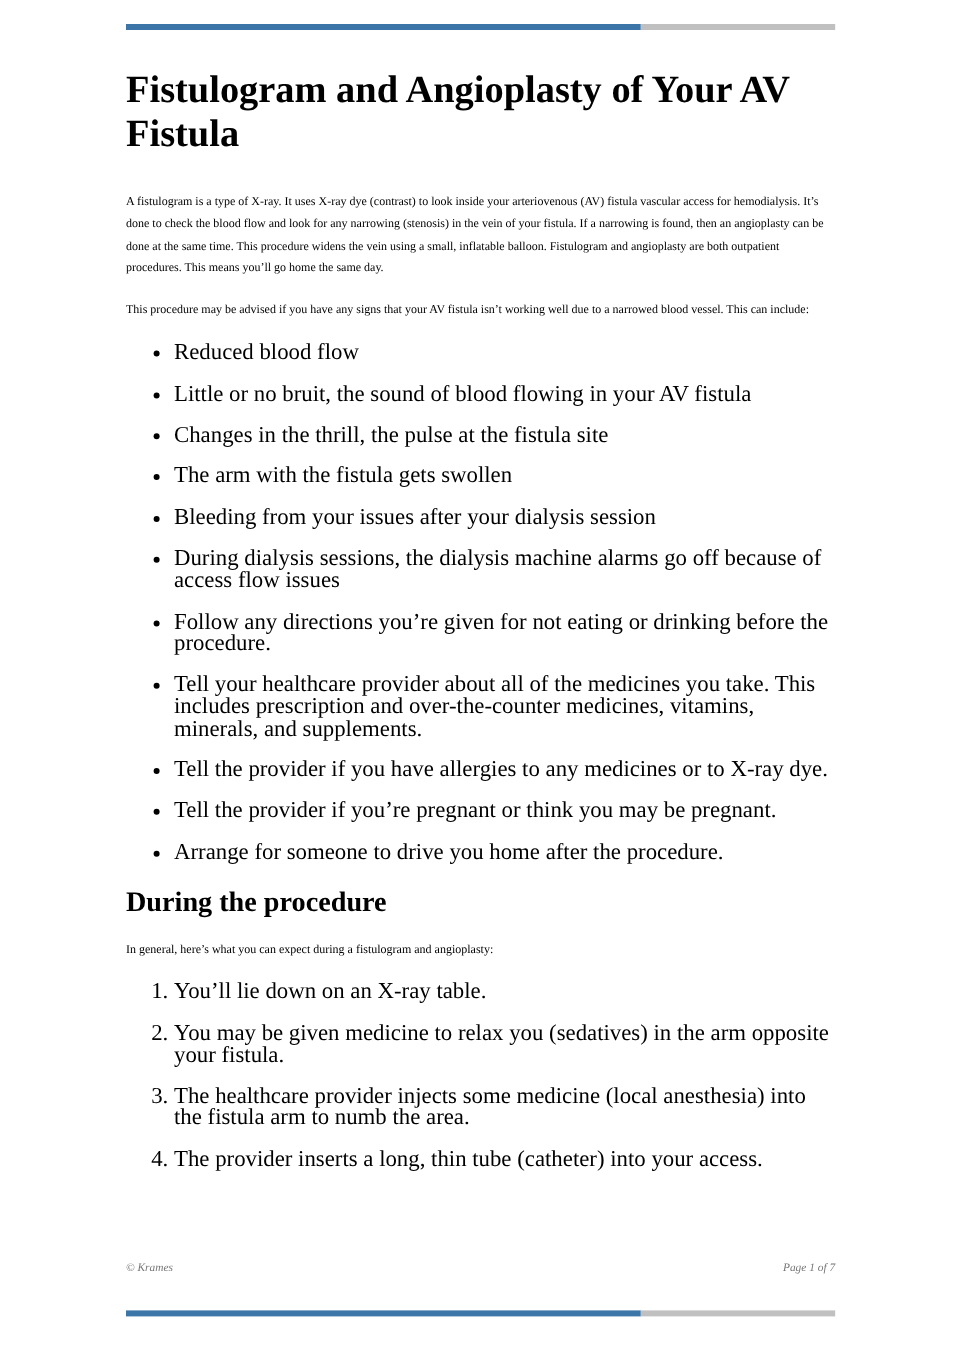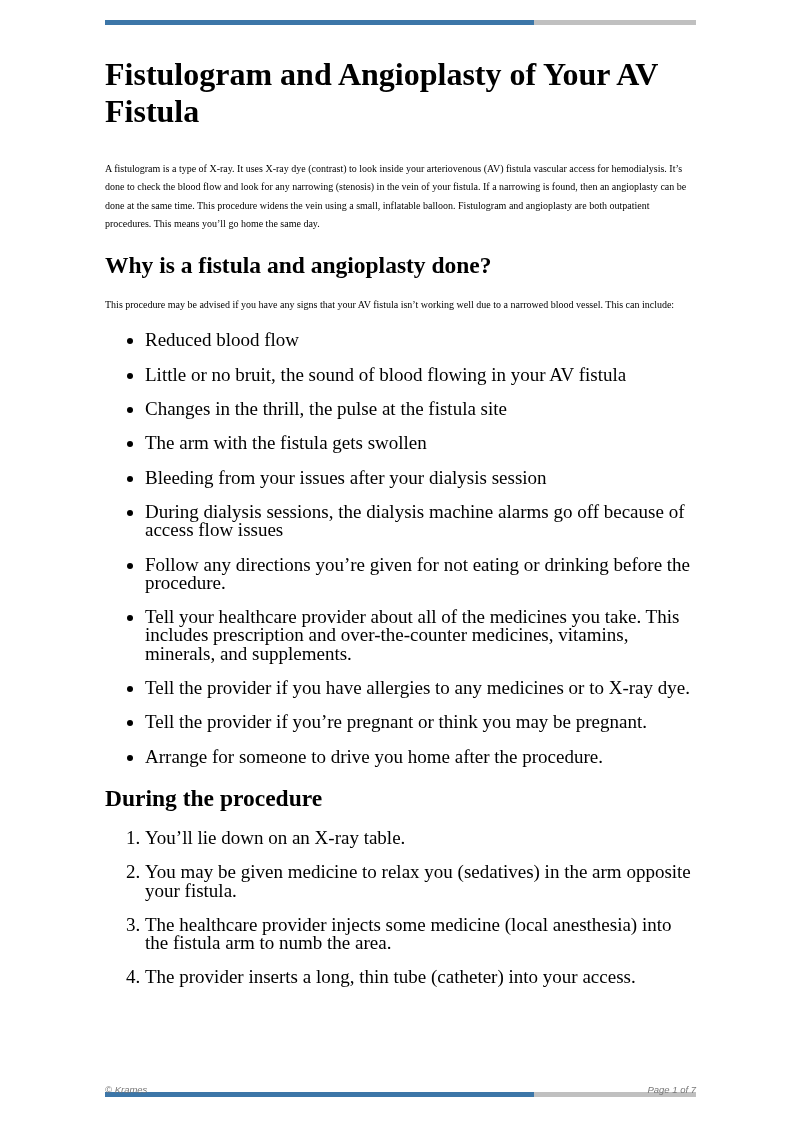"Why is a fistula and" h2 { html: <h2>Why is a fistula and angioplasty done?</h2> -> none }
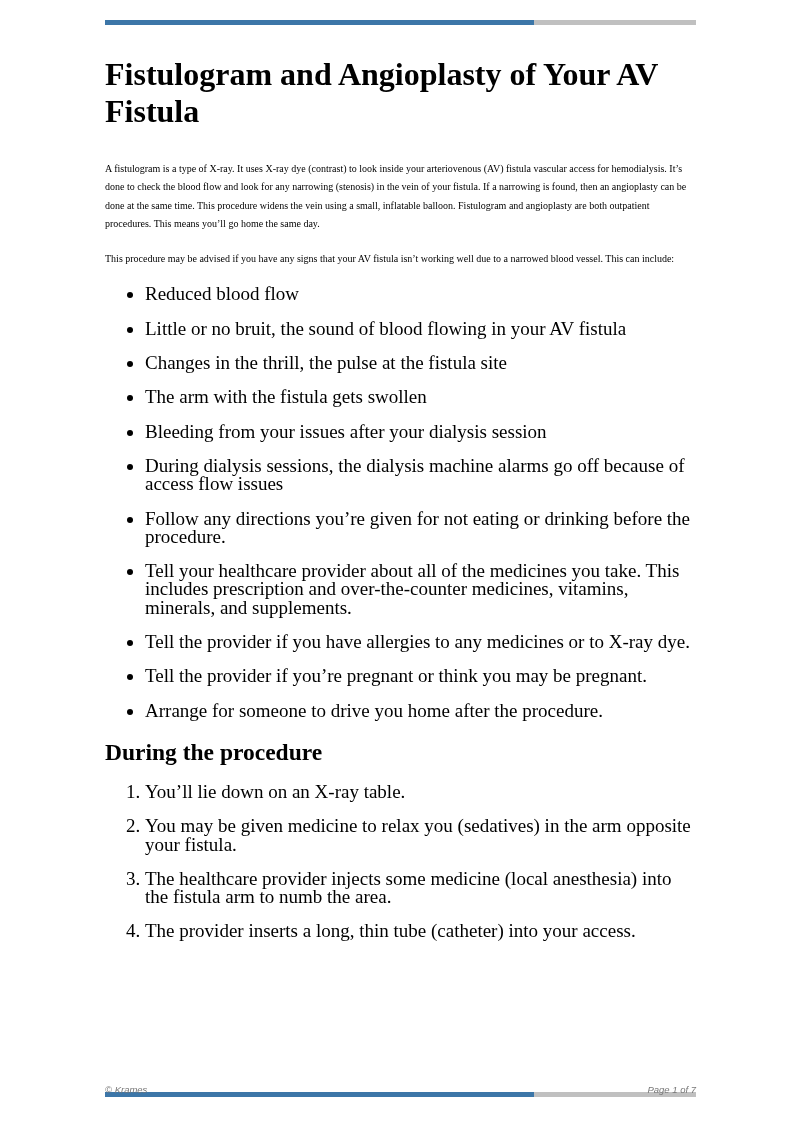"In general, here’s what you" p { html: none -> <p>In general, here’s what you can expect during a fistulogram and angioplasty:</p> }
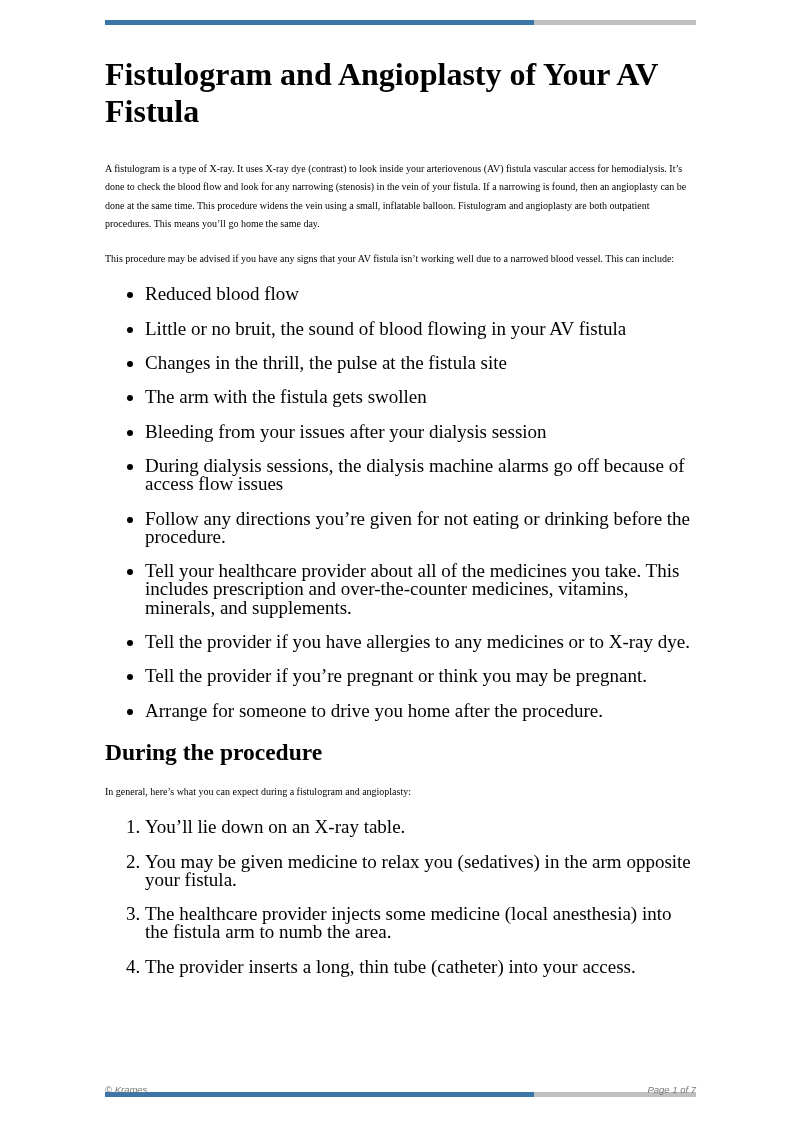"© Krames" .footer { font-family: Liberation Sans, sans-serif -> Liberation Serif, serif; top: 1084px -> 1052px }
